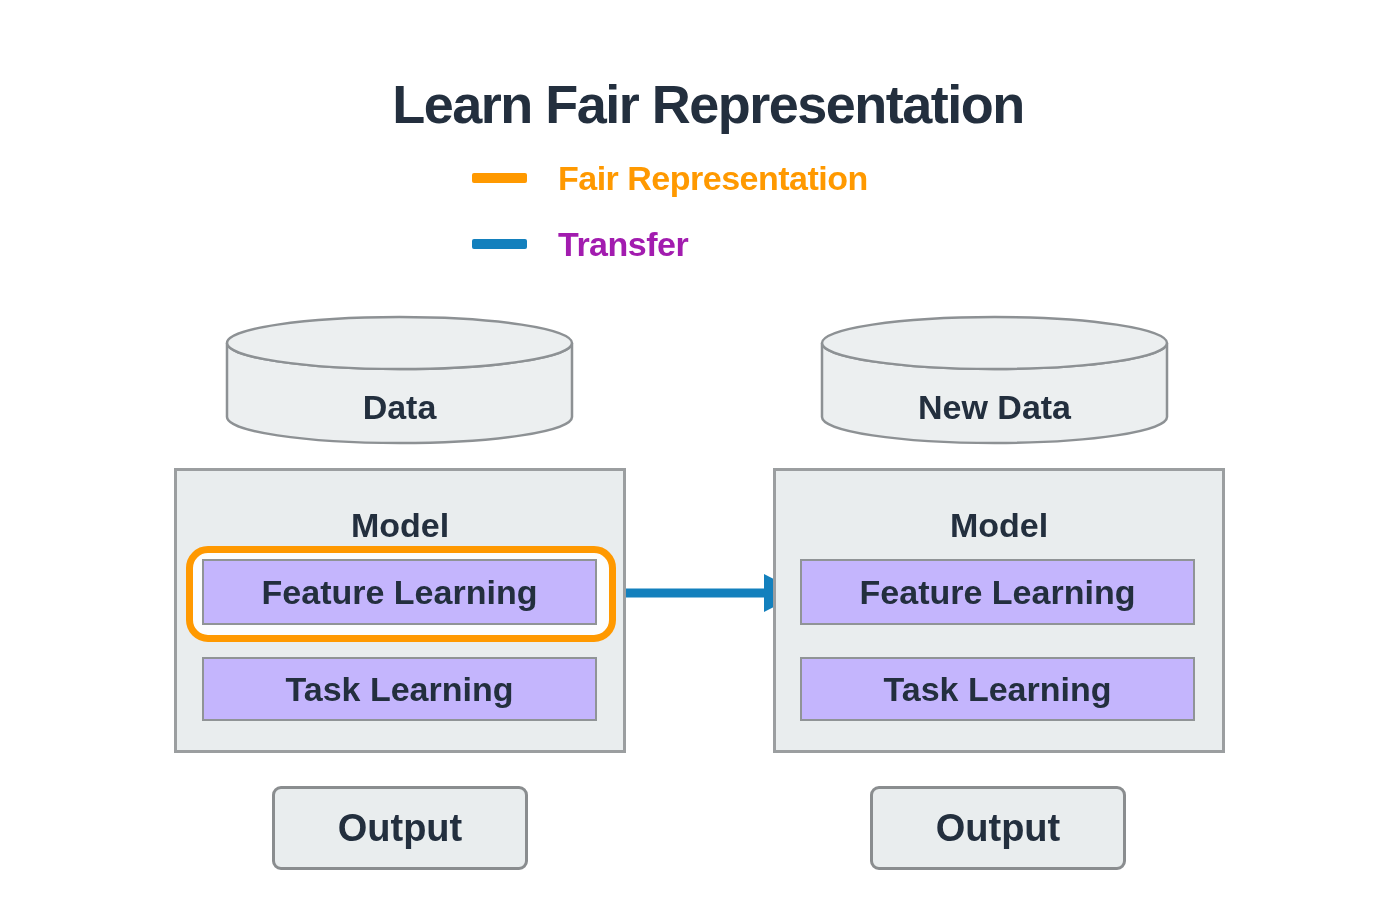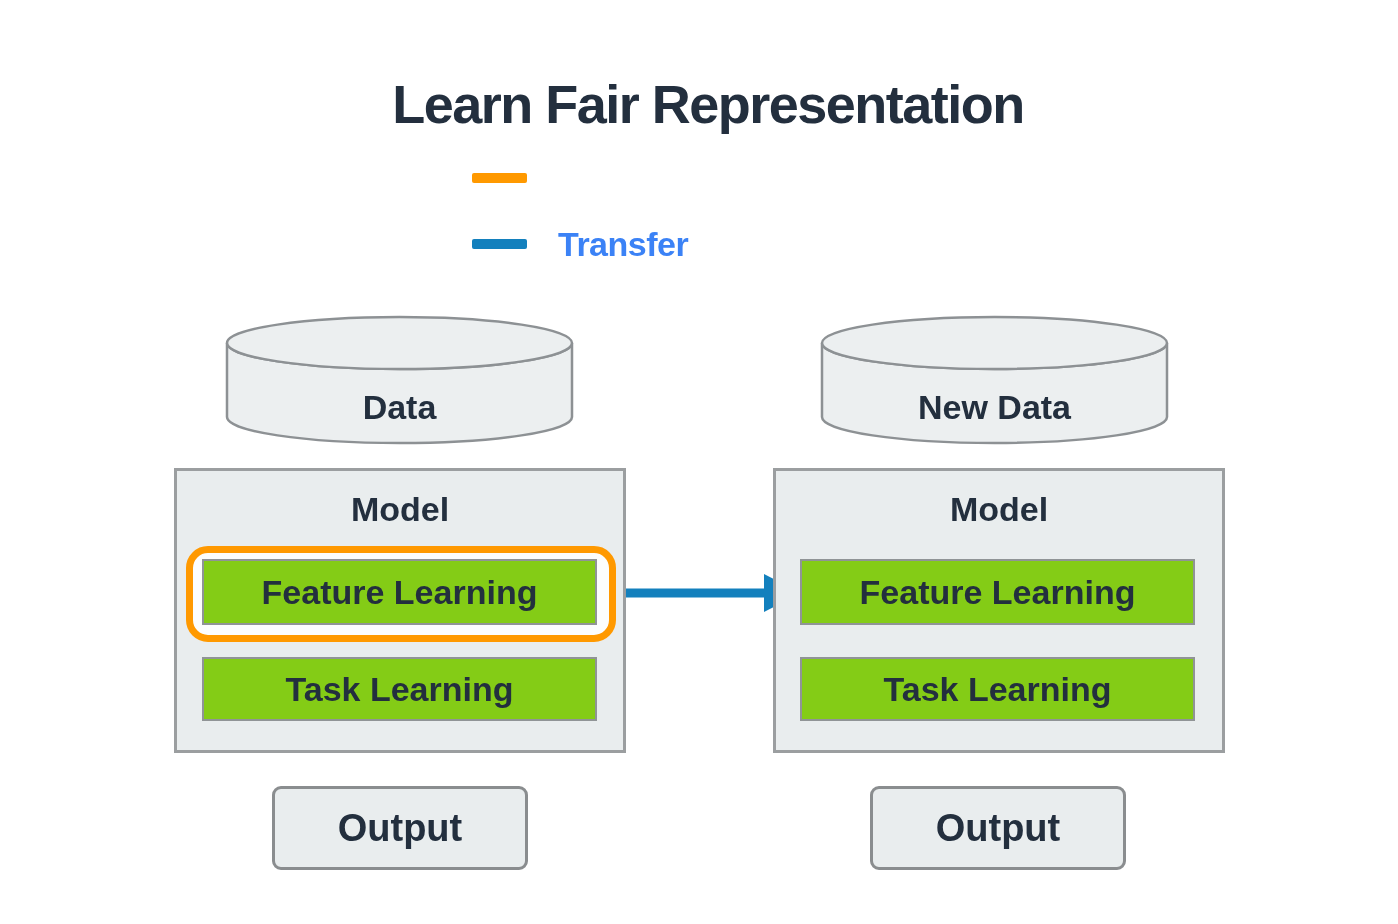"Fair Representation" span.legend-label { html: none -> <span>Fair Representation</span> }
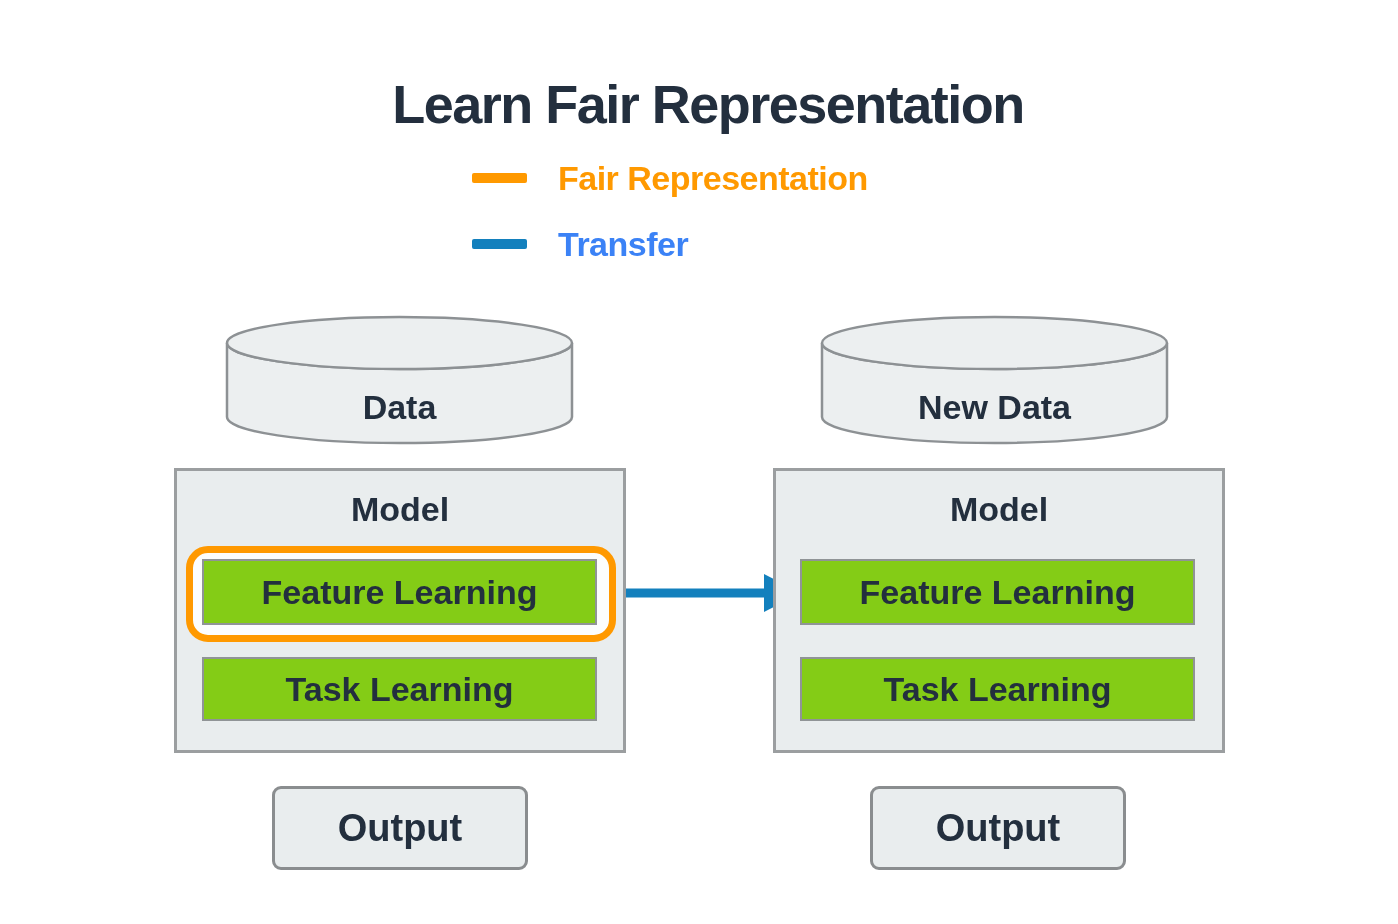"Transfer" .blue-text { color: #3b82f6 -> #a21caf }
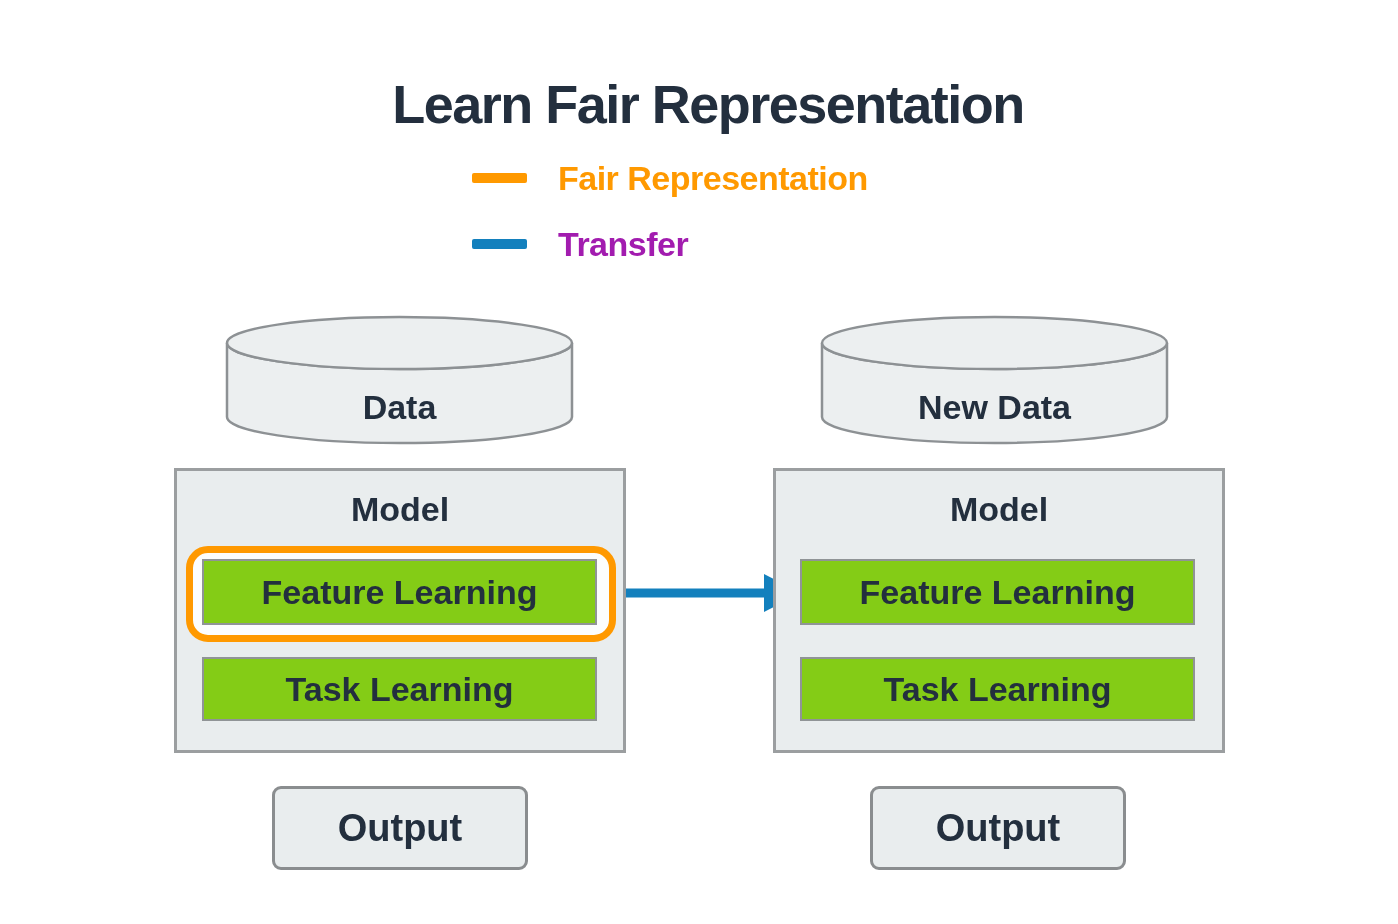"Model" .model-title { margin-top: 19px -> 35px }
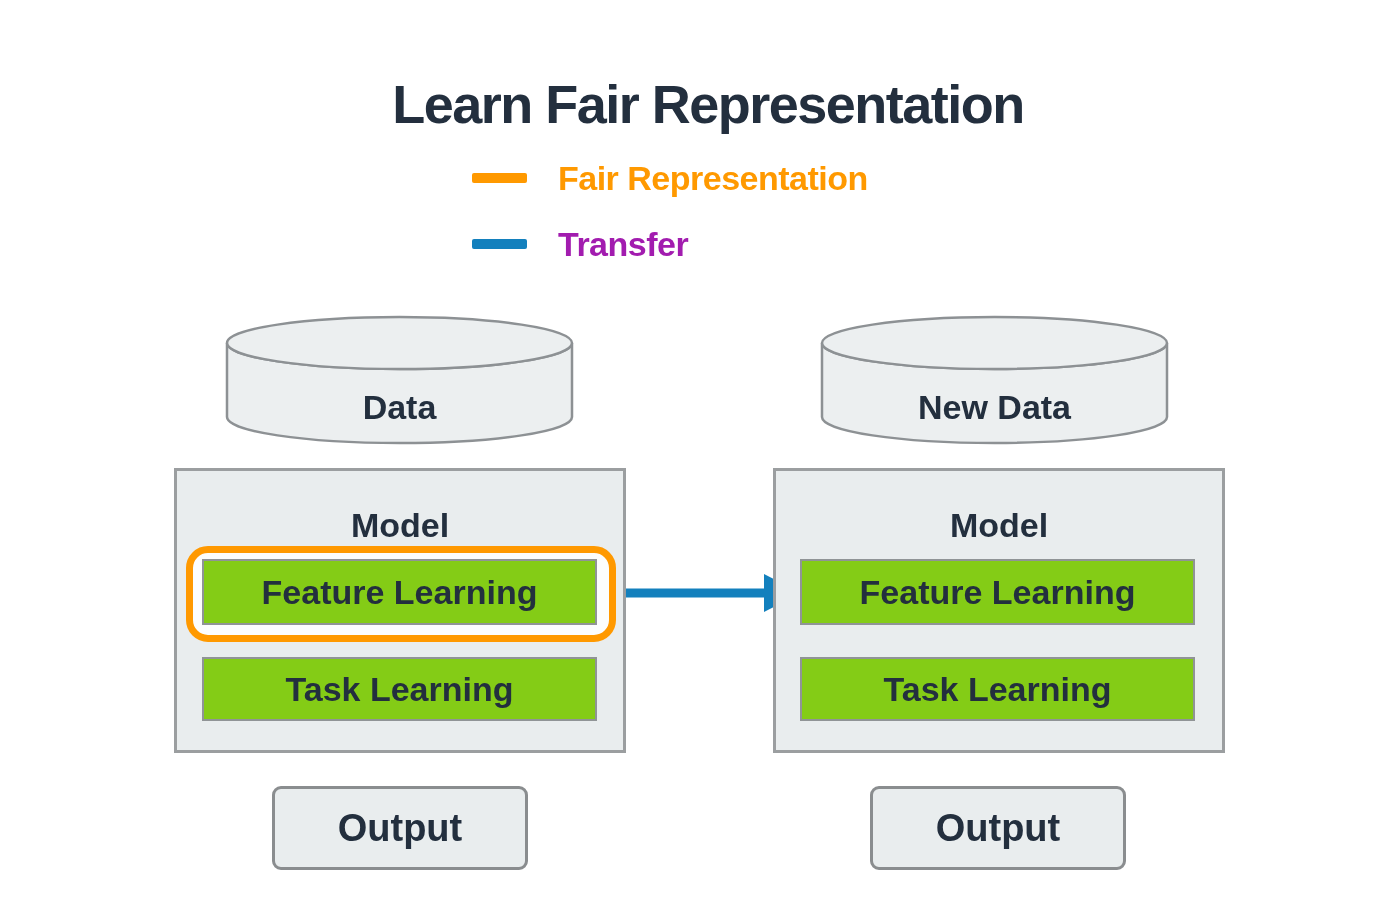"Feature Learning" .inner-box { background: #84cc16 -> #c4b5fd }
